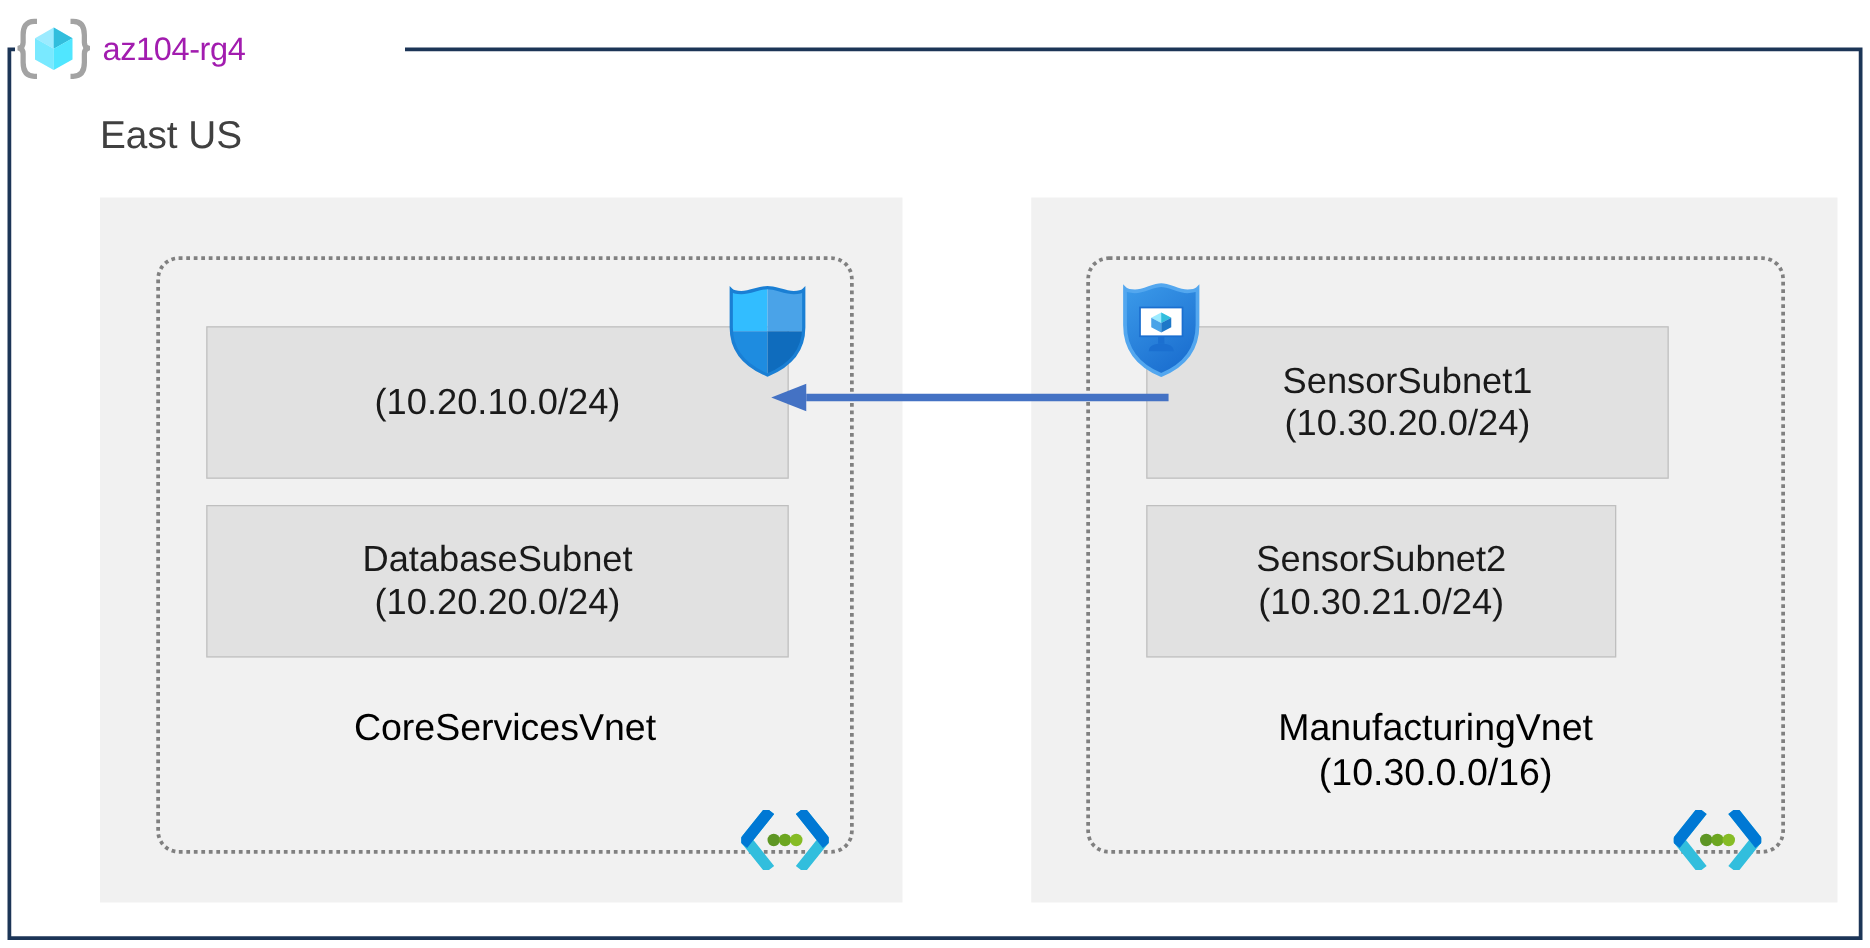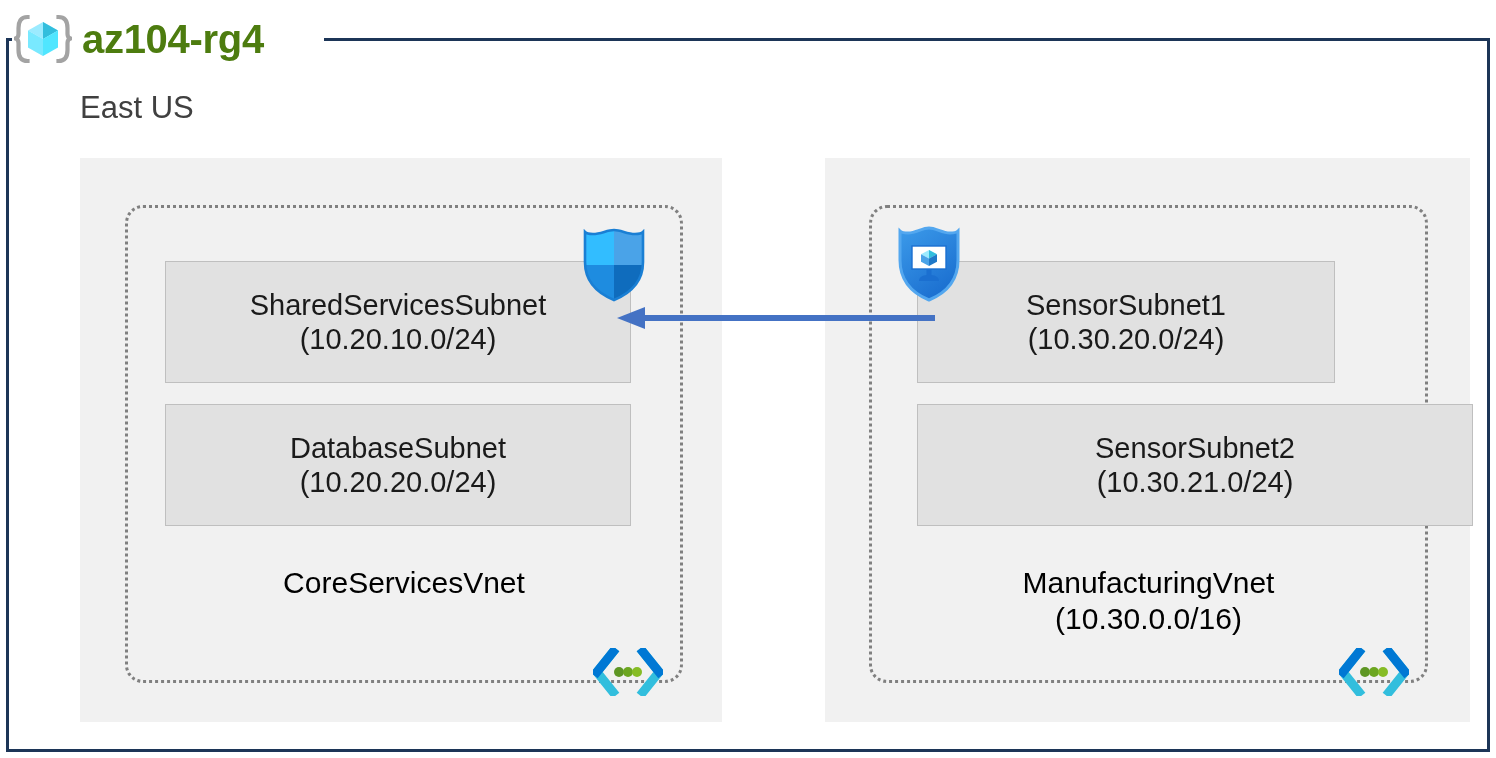"az104-rg4" .rg-title { color: #4d7c0f -> #a21caf; font-size: 40px -> 26px; font-weight: bold -> normal }
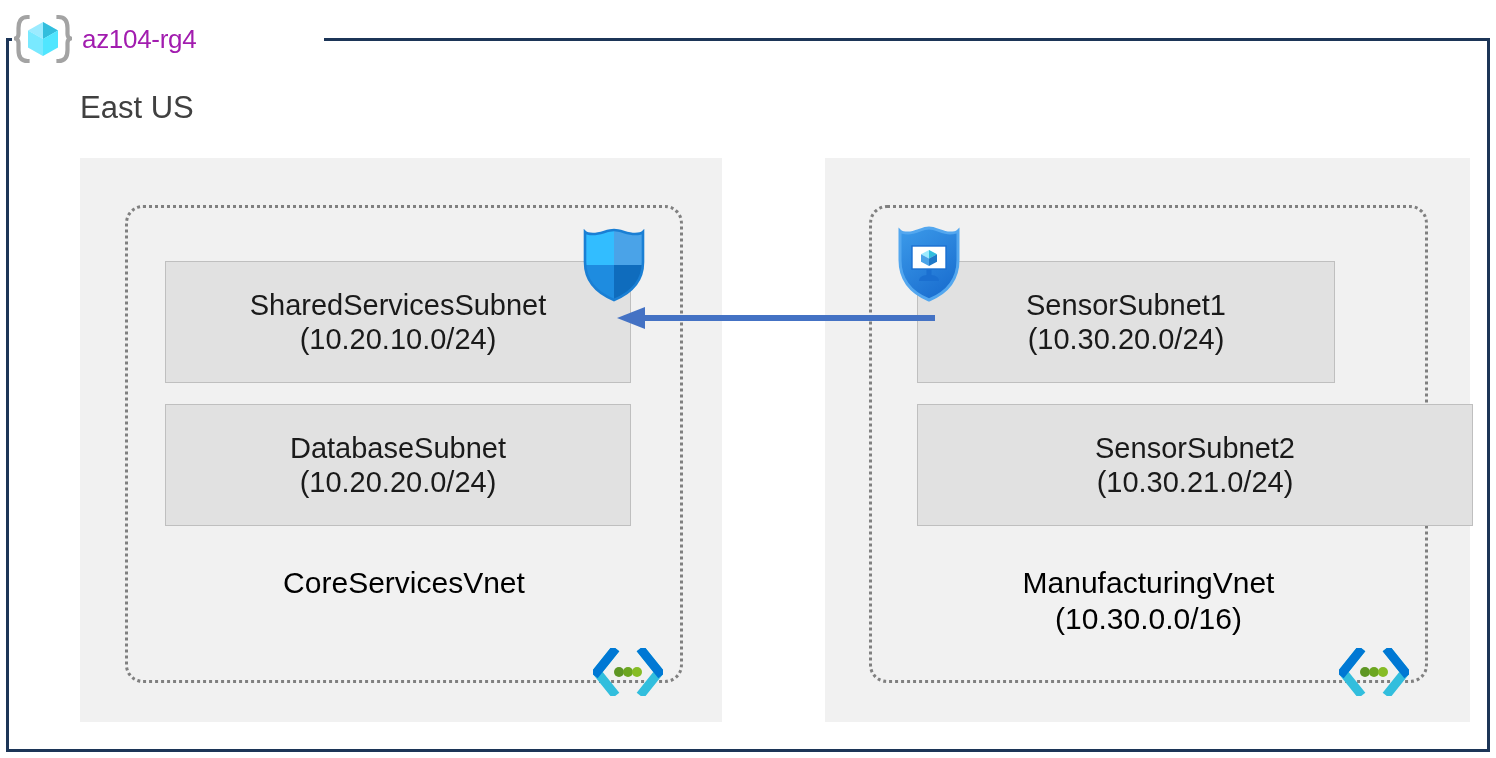"SharedServicesSubnet" div { html: <div>SharedServicesSubnet</div> -> none }
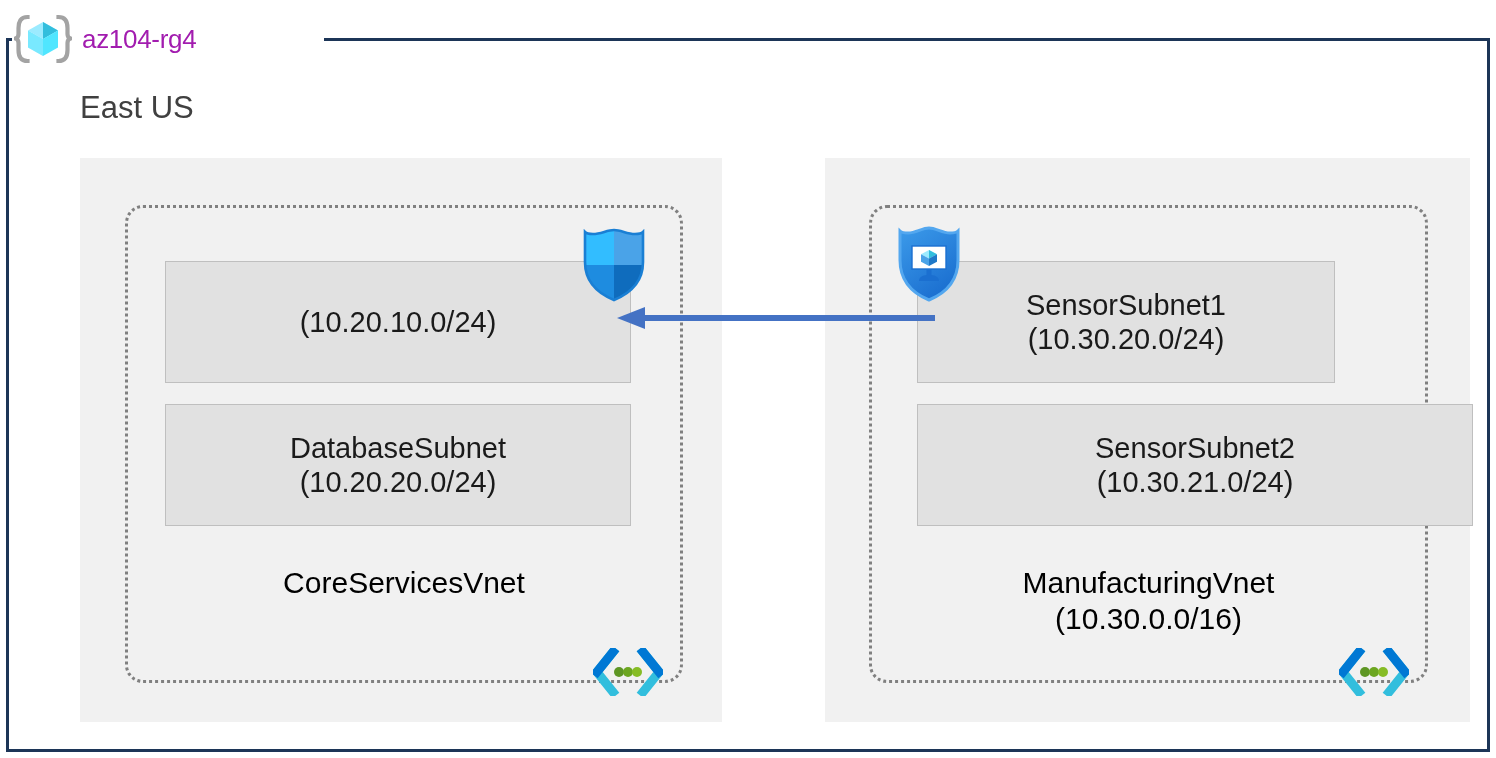"SensorSubnet2" .subnet.r2 { width: 556px -> 376px }
